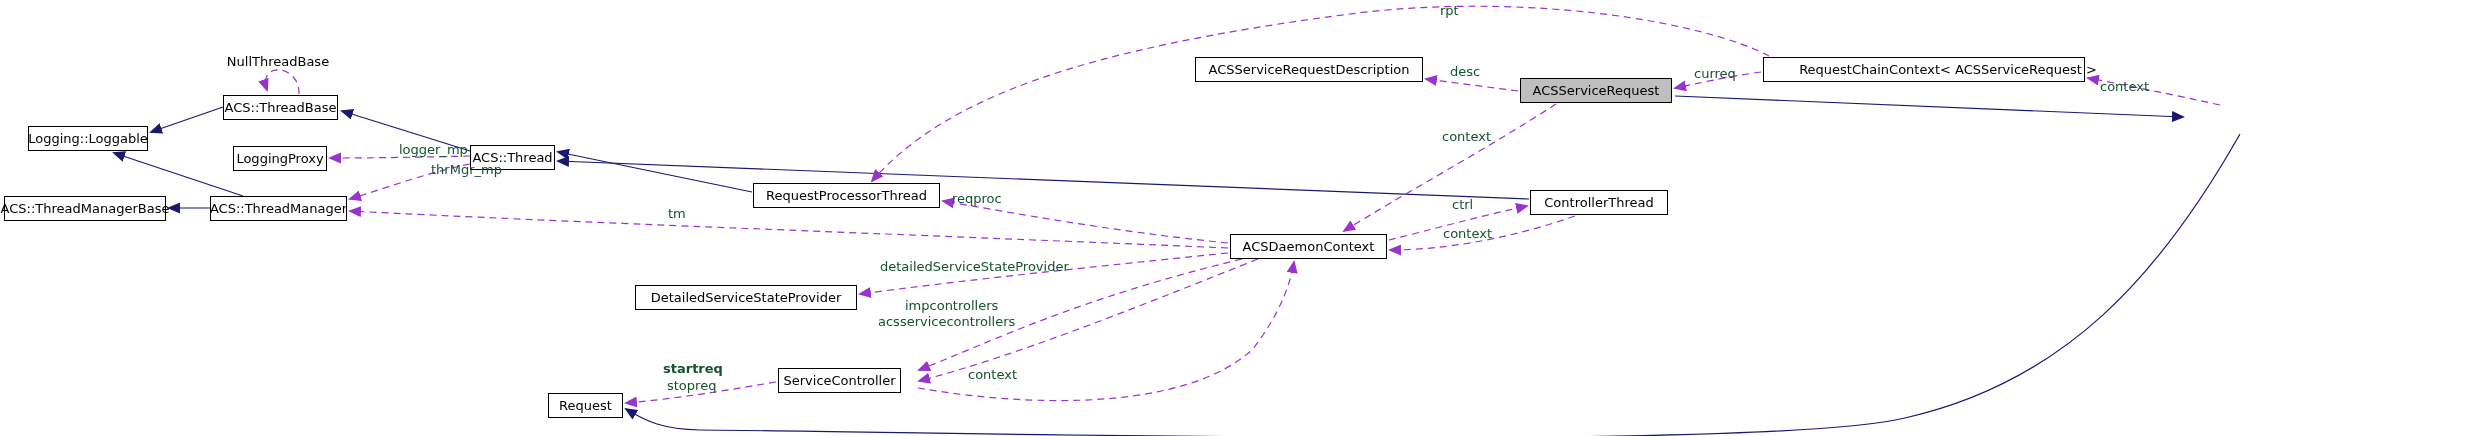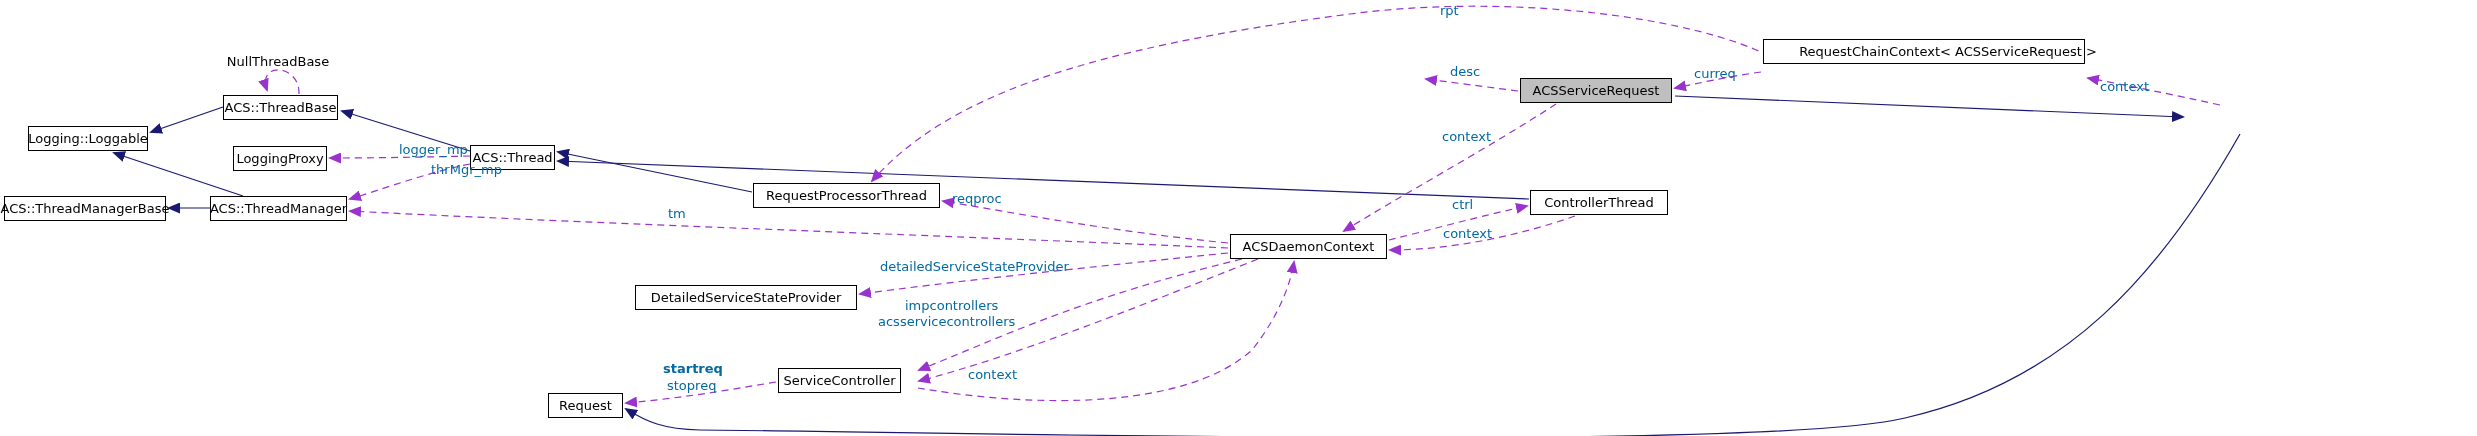"rpt" .edge-label { color: #0369a1 -> #14532d }
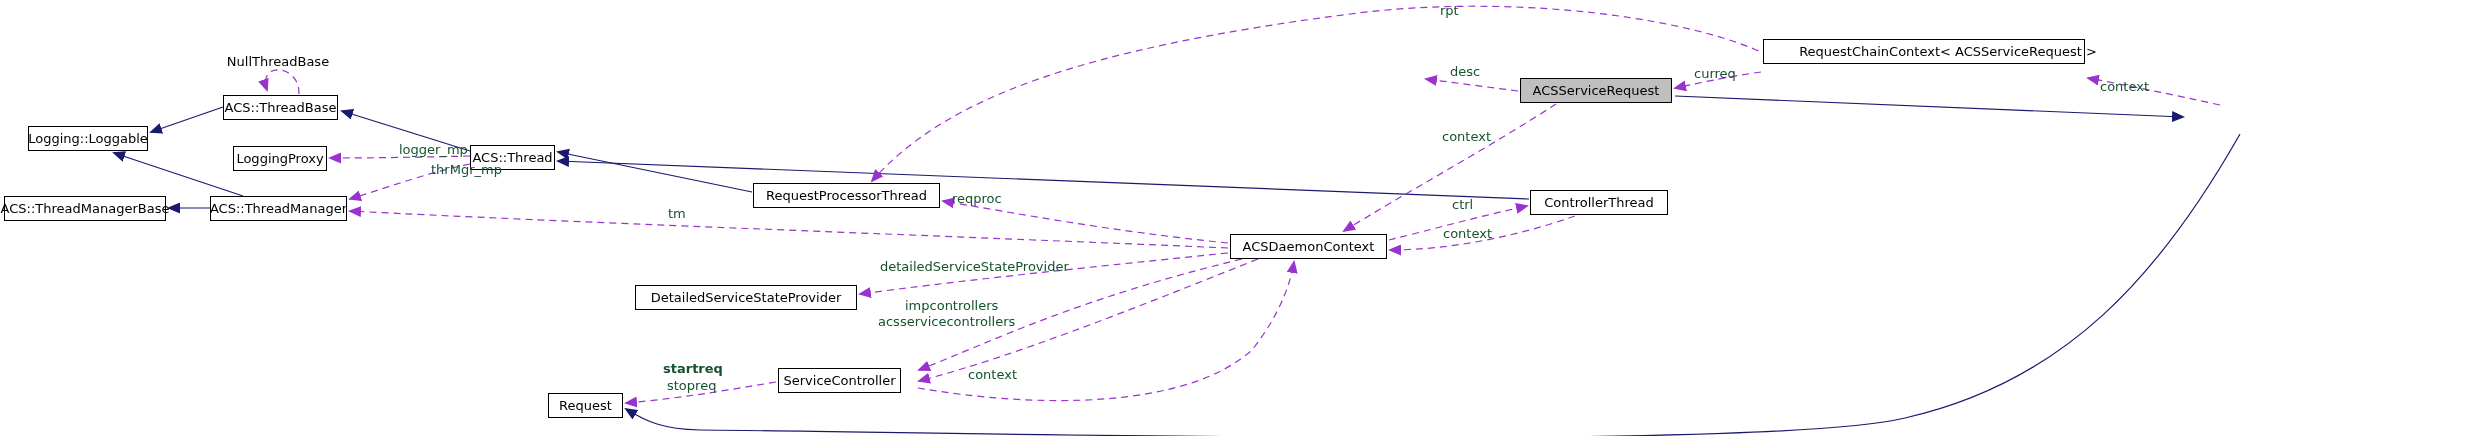"ACSServiceRequestDescription" div.node { html: none -> <div>ACSServiceRequestDescription</div> }
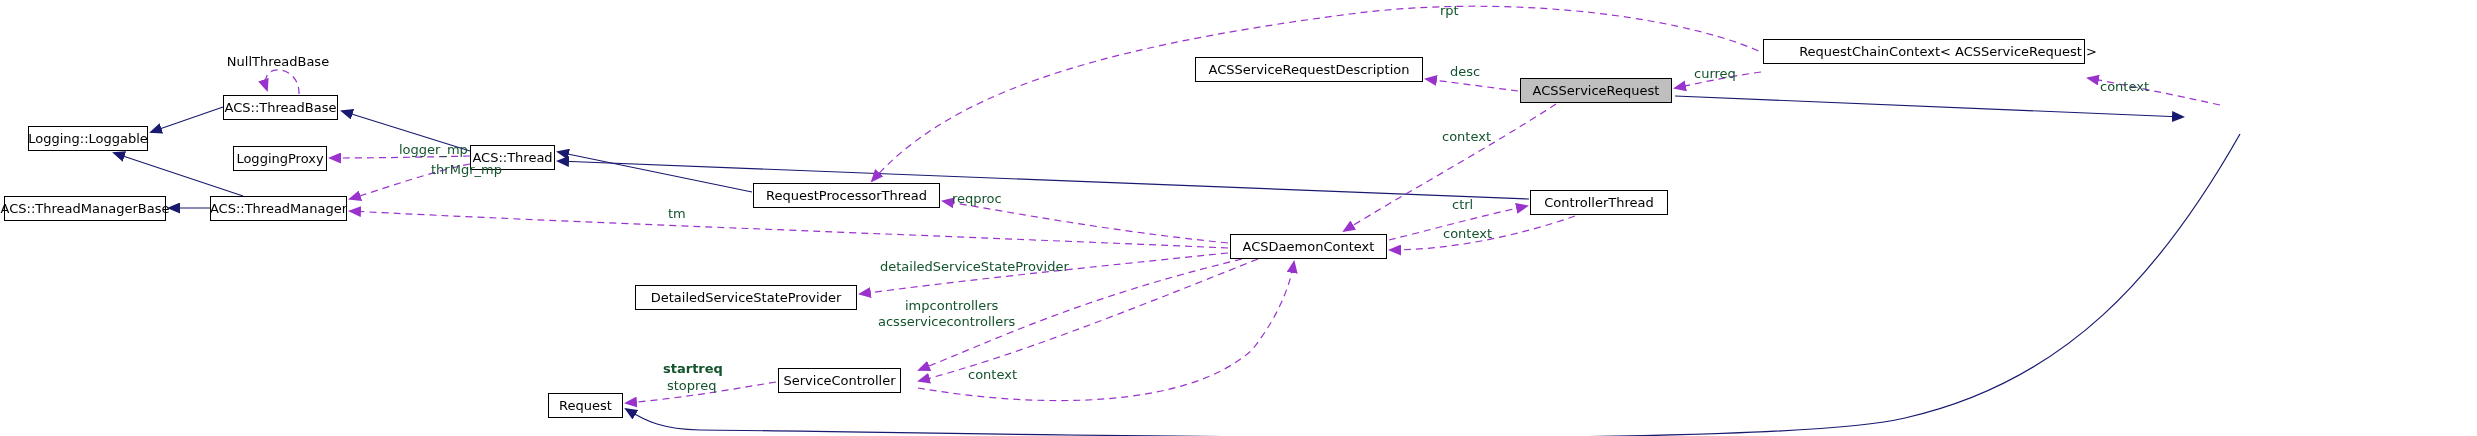"RequestChainContext< ACSServiceRequest >" div.node { top: 39px -> 57px }
